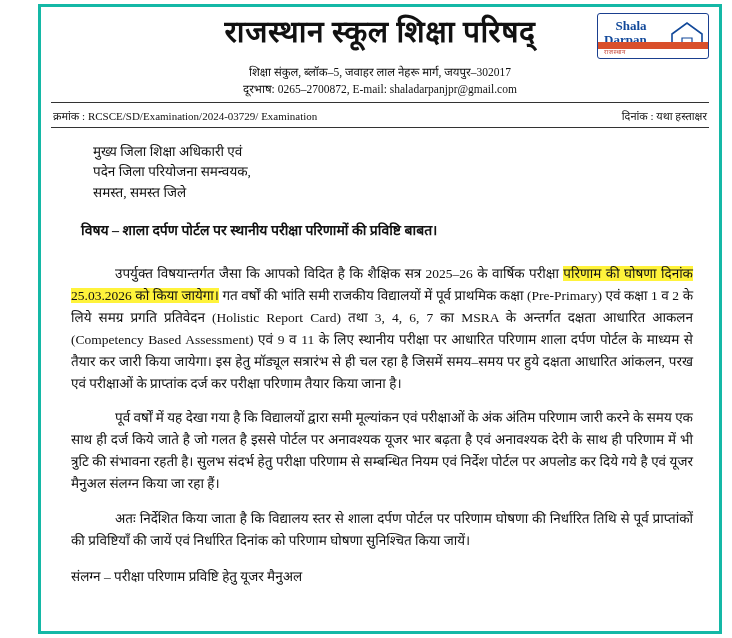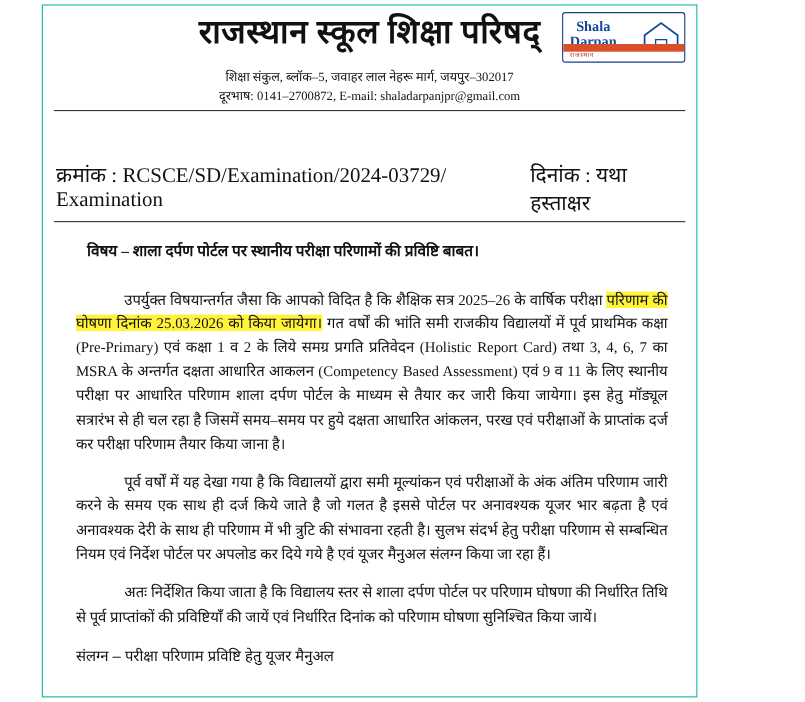"राजस्थान स्कूल शिक्षा परिषद्" .sheet { border: 1px solid #14b8a6 -> 3px solid #14b8a6; width: 596px -> 684px }
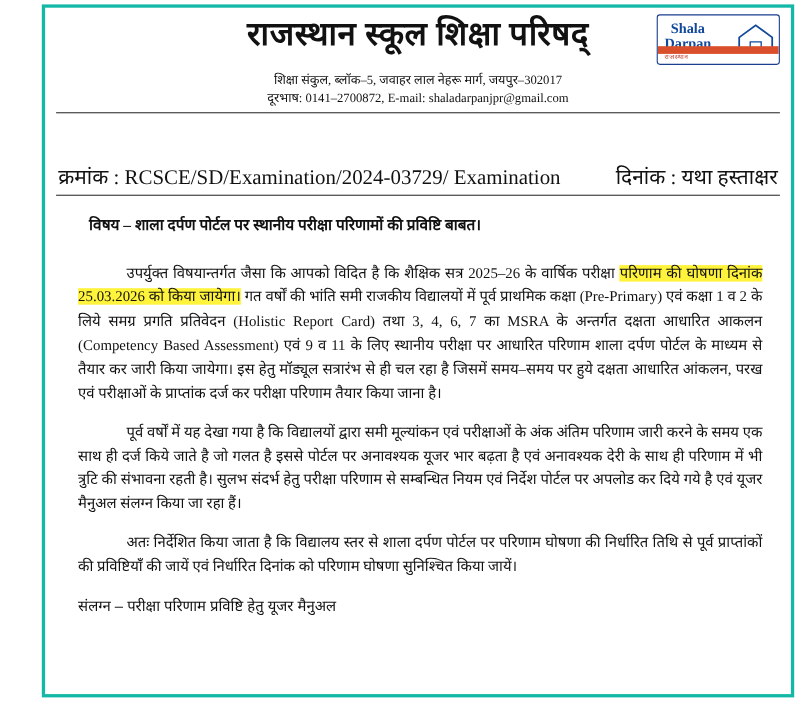"Shala" .logo-text { text-align: center -> right }
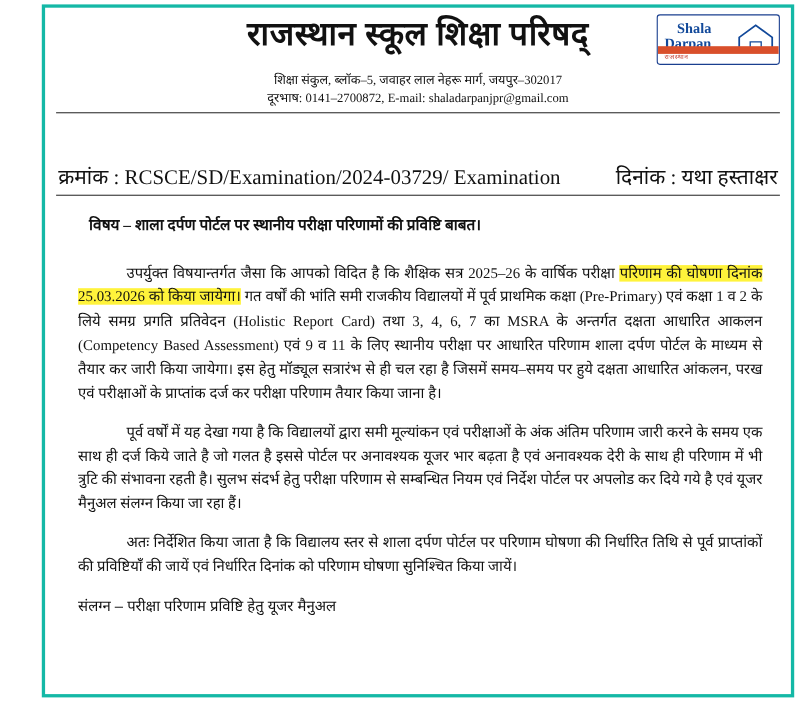"दूरभाष: 0141–2700872, E-mail:" div.org-addr2 { text: 0141 -> 0265 }
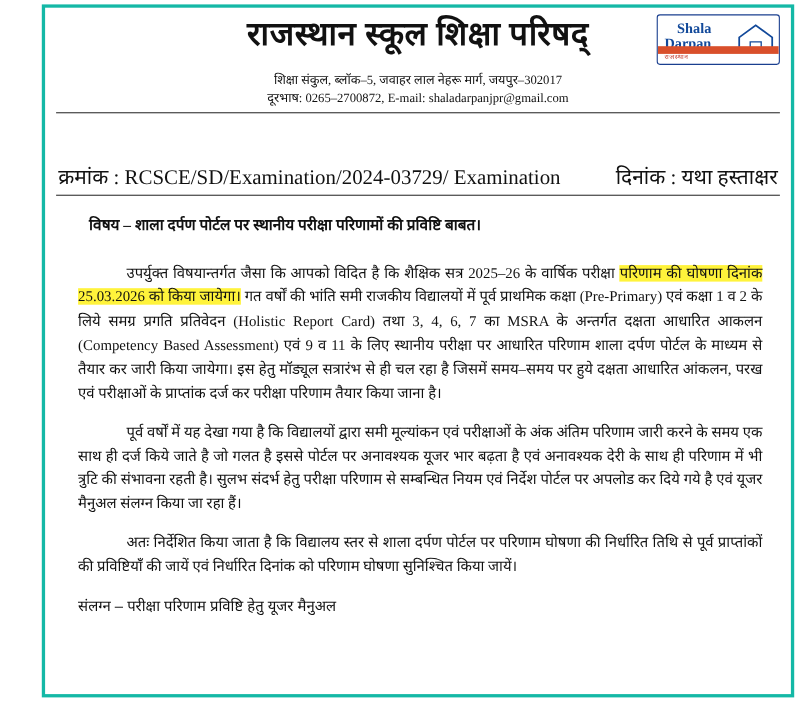"क्रमांक :" .ref-row { font-size: 19px -> 11px; margin-top: 39px -> none }
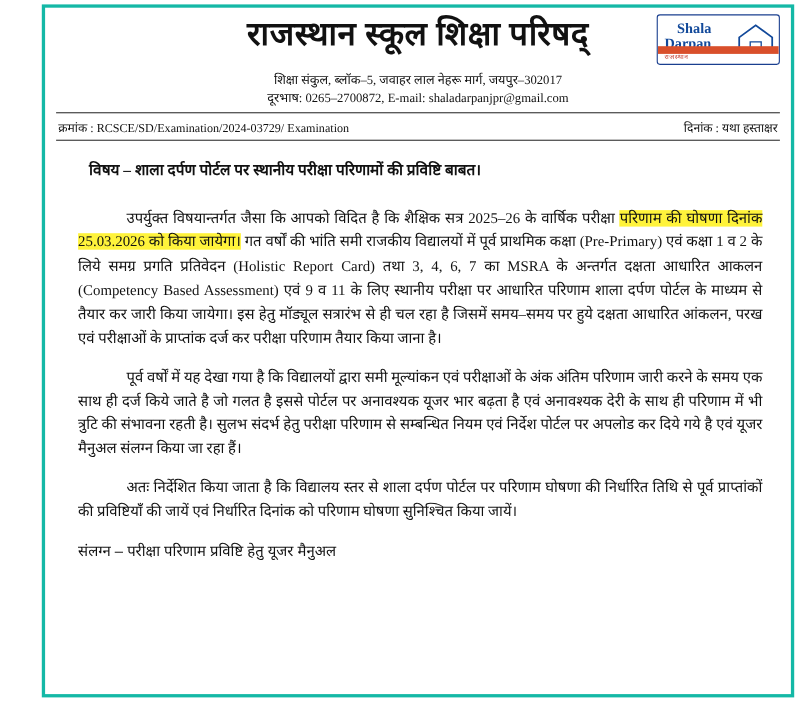"मुख्य जिला शिक्षा अधिकारी एवं" div.addressee { html: none -> <div> <div>मुख्य जिला शिक्षा अधिकारी एवं</div> <div>पदेन जिला परियोजना समन्वयक,</div> <div>समस्त, समस्त जिले</div> </div> }
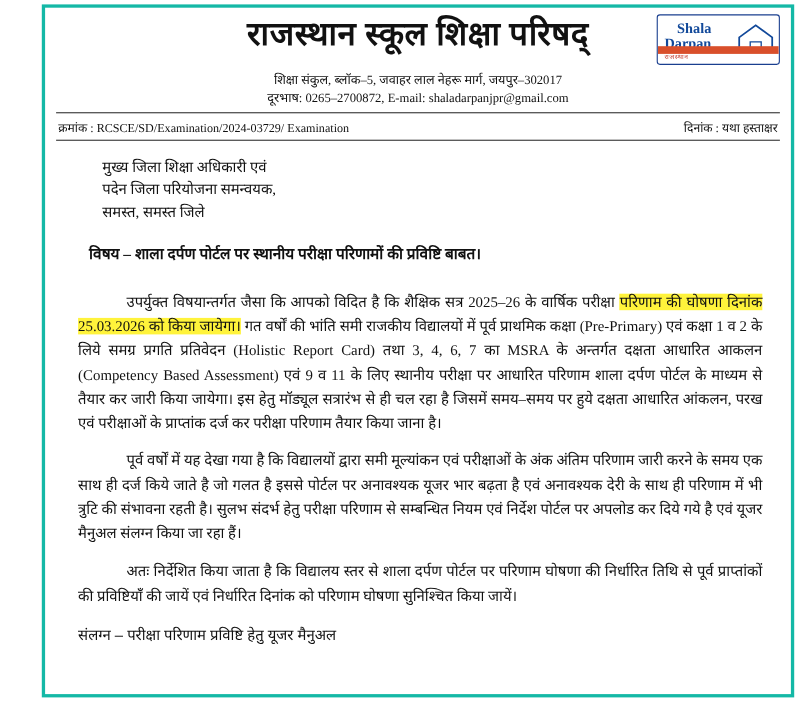"संलग्न – परीक्षा परिणाम प्रविष्टि" .closing { font-family: Liberation Sans, sans-serif -> Liberation Serif, serif }
